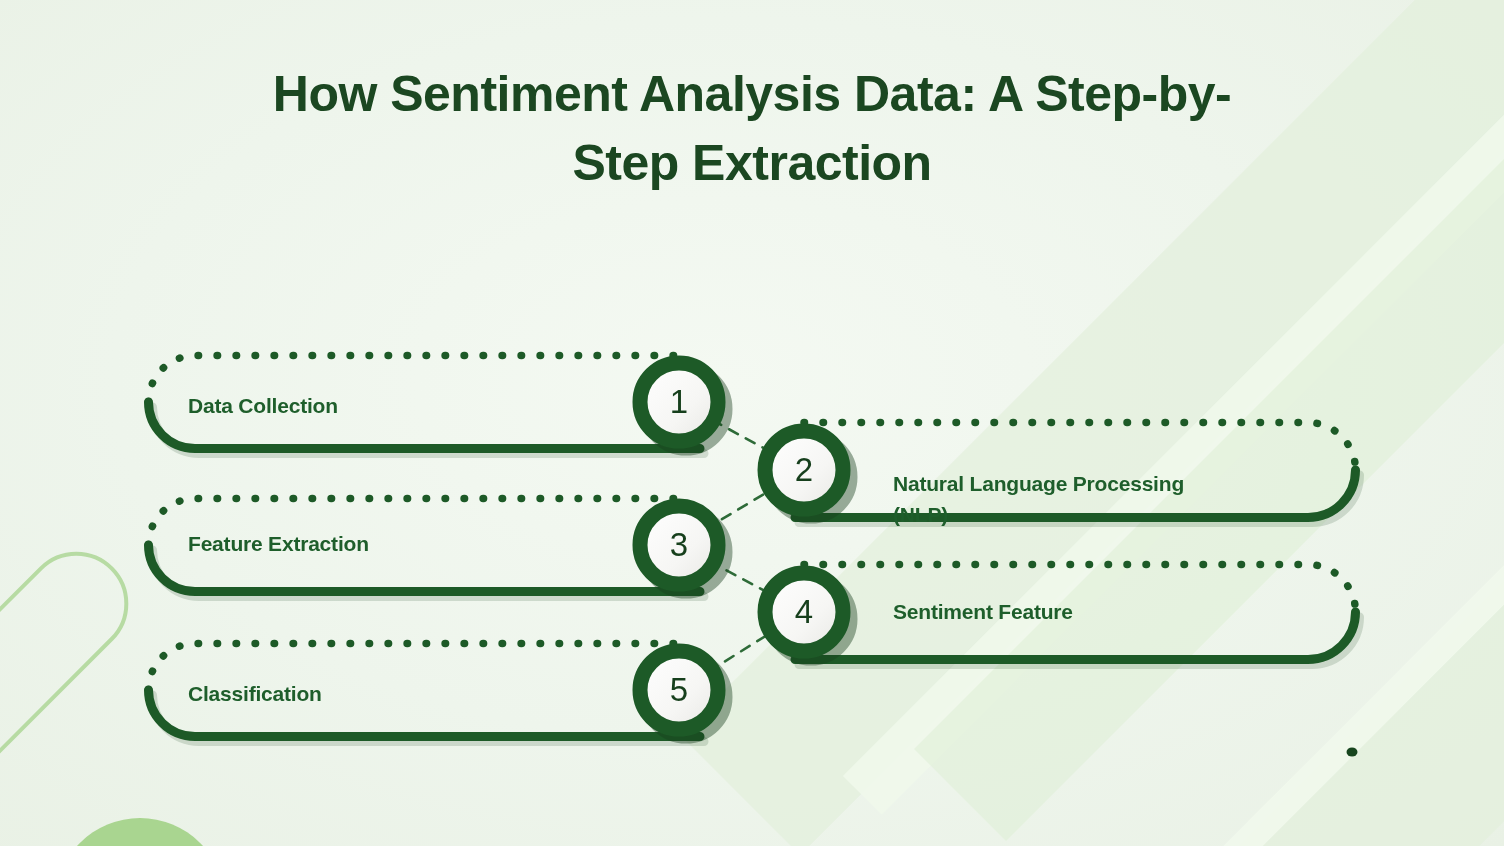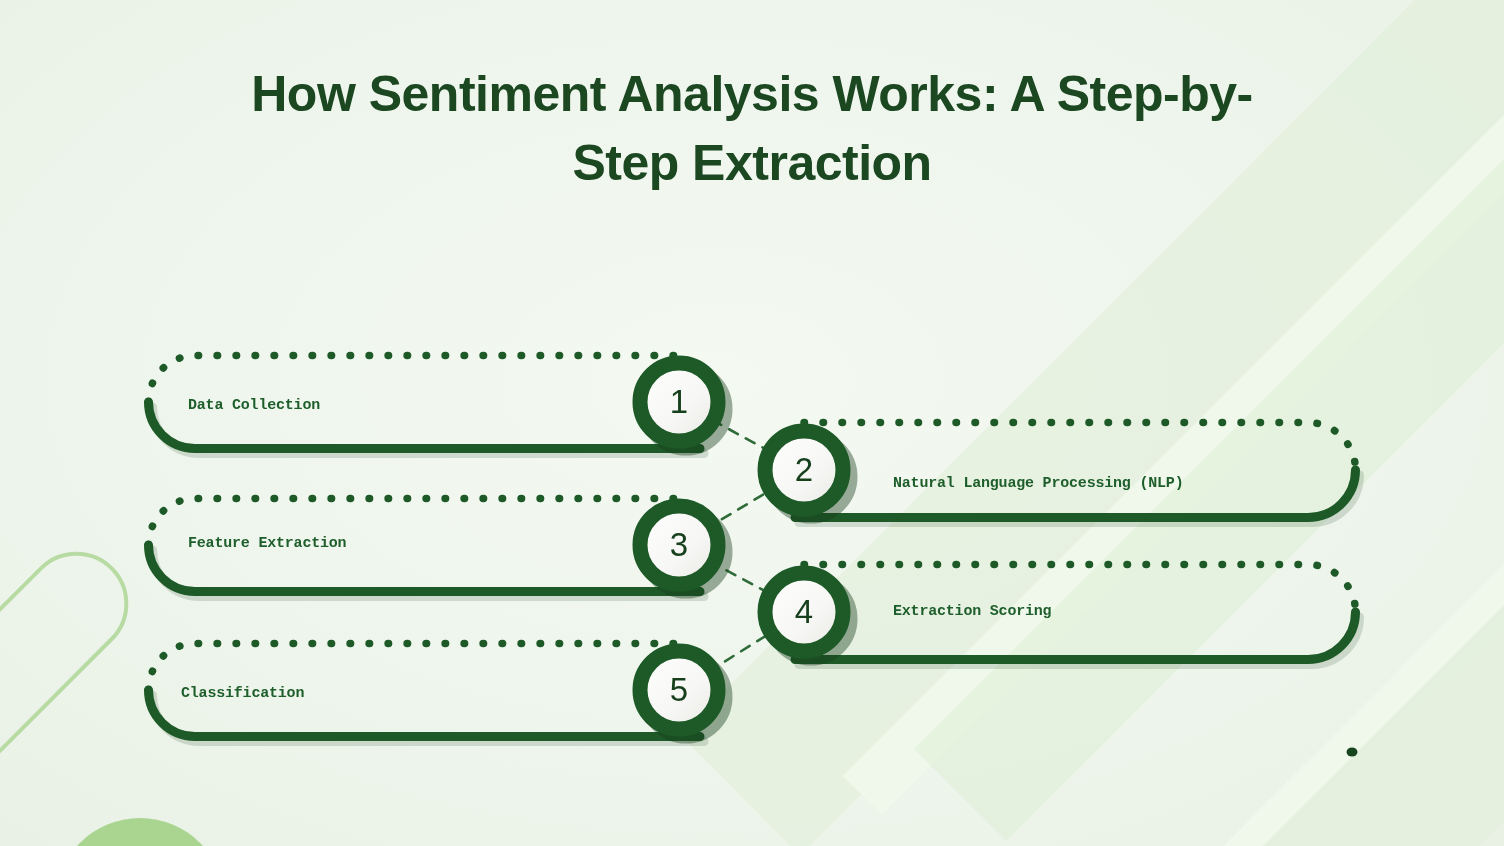"How Sentiment Analysis Works: A" span { text: Works -> Data }
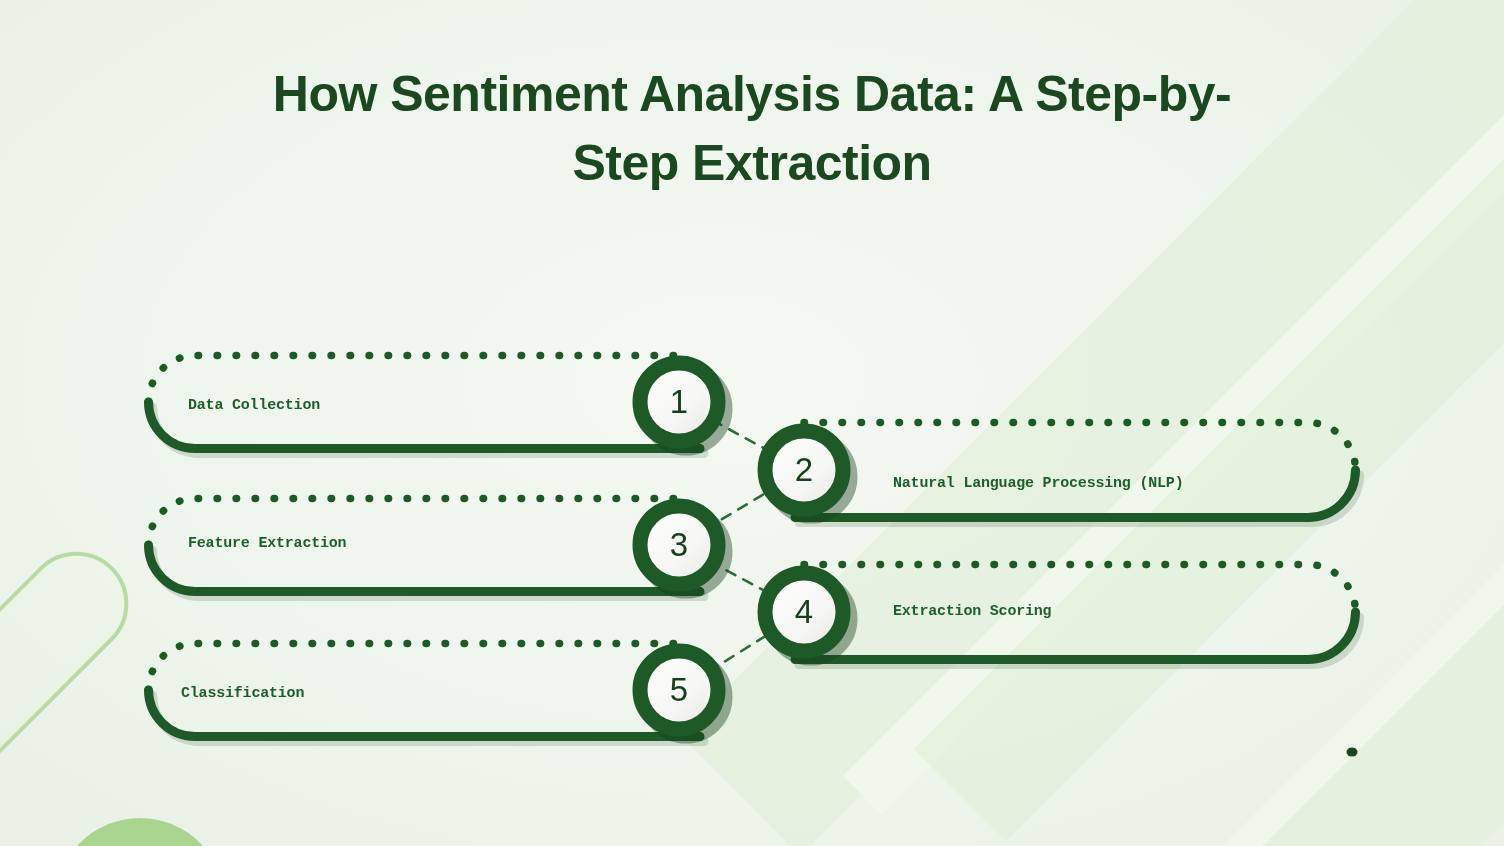"Data Collection" .lbl { font-family: Liberation Mono, monospace -> none; font-size: 15px -> 21px }
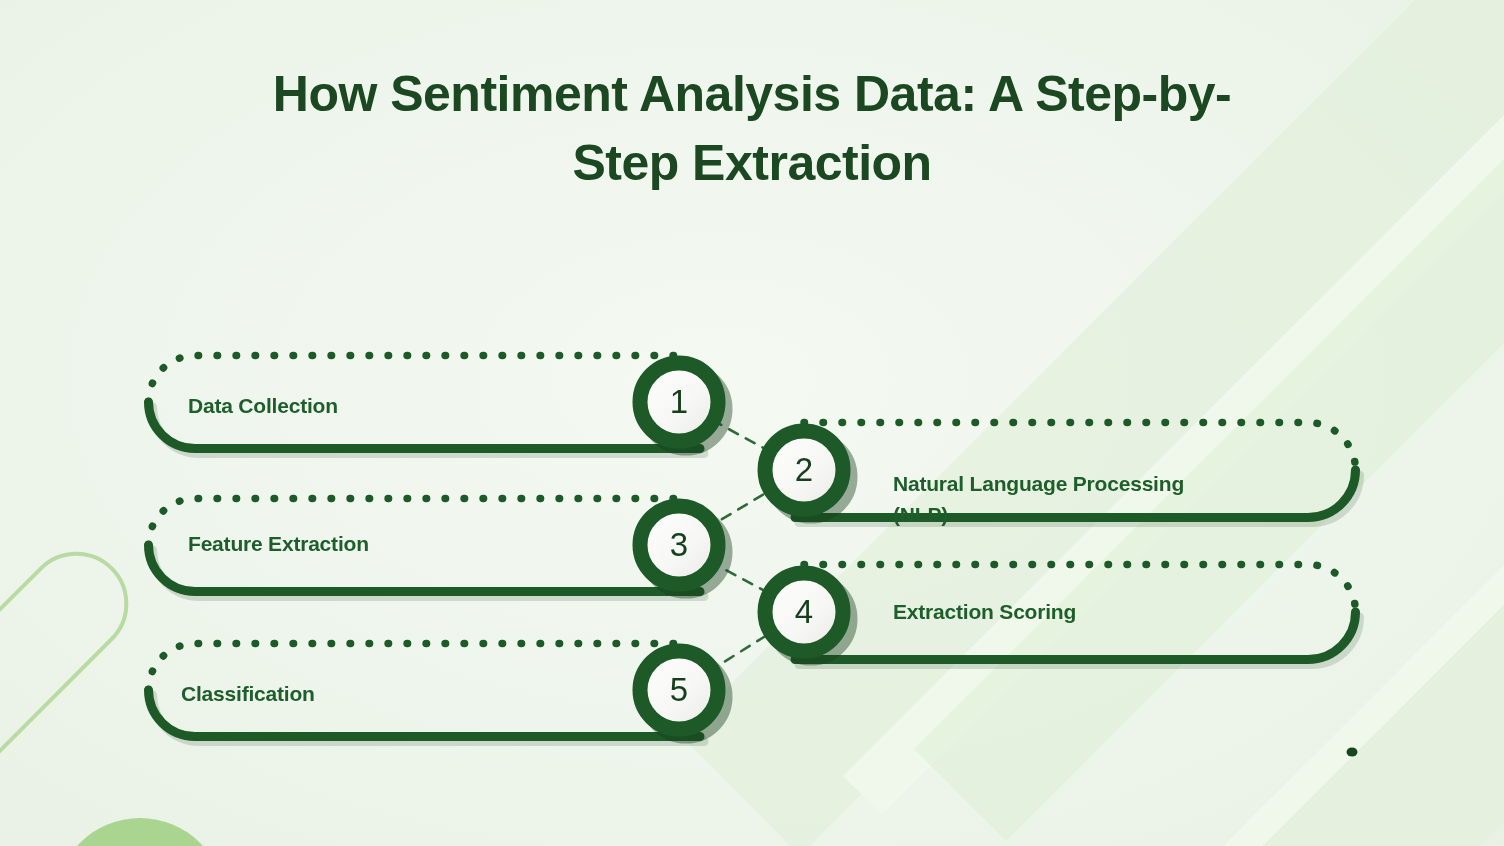"Extraction Scoring" div.lbl { text: Extraction Scoring -> Sentiment Feature }
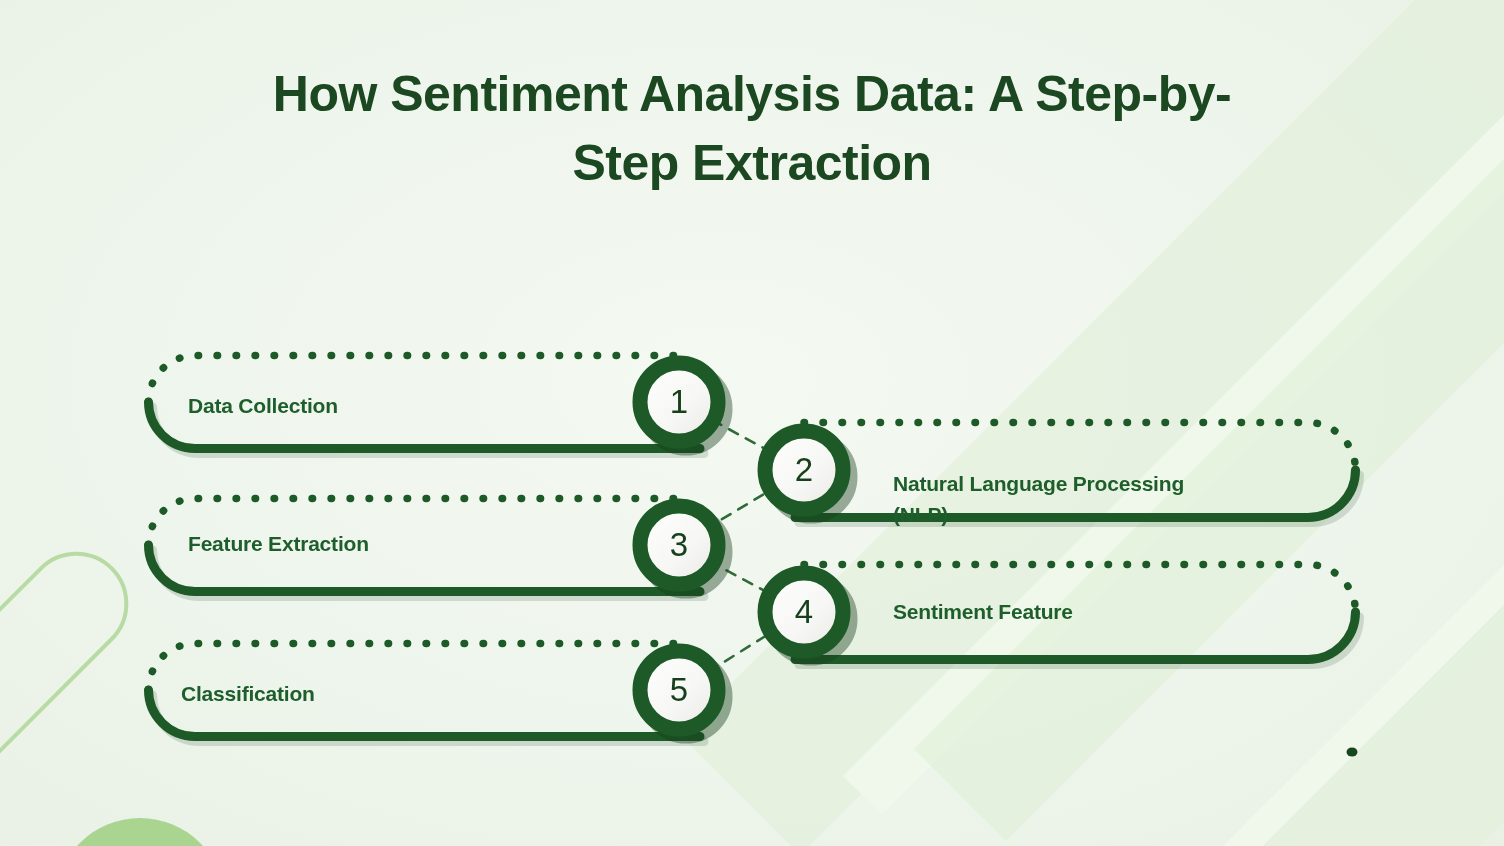"Classification" .lbl5 { left: 181px -> 188px }
